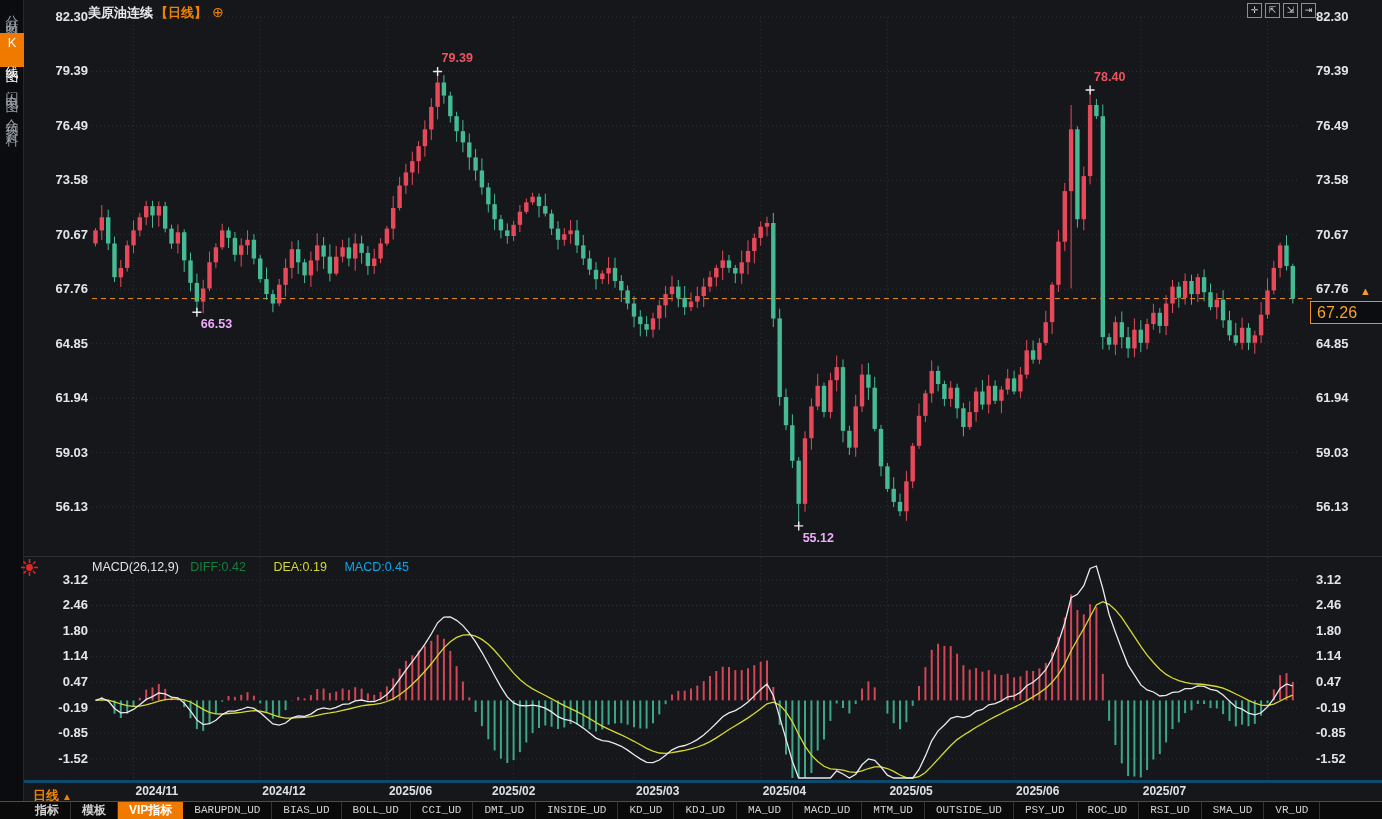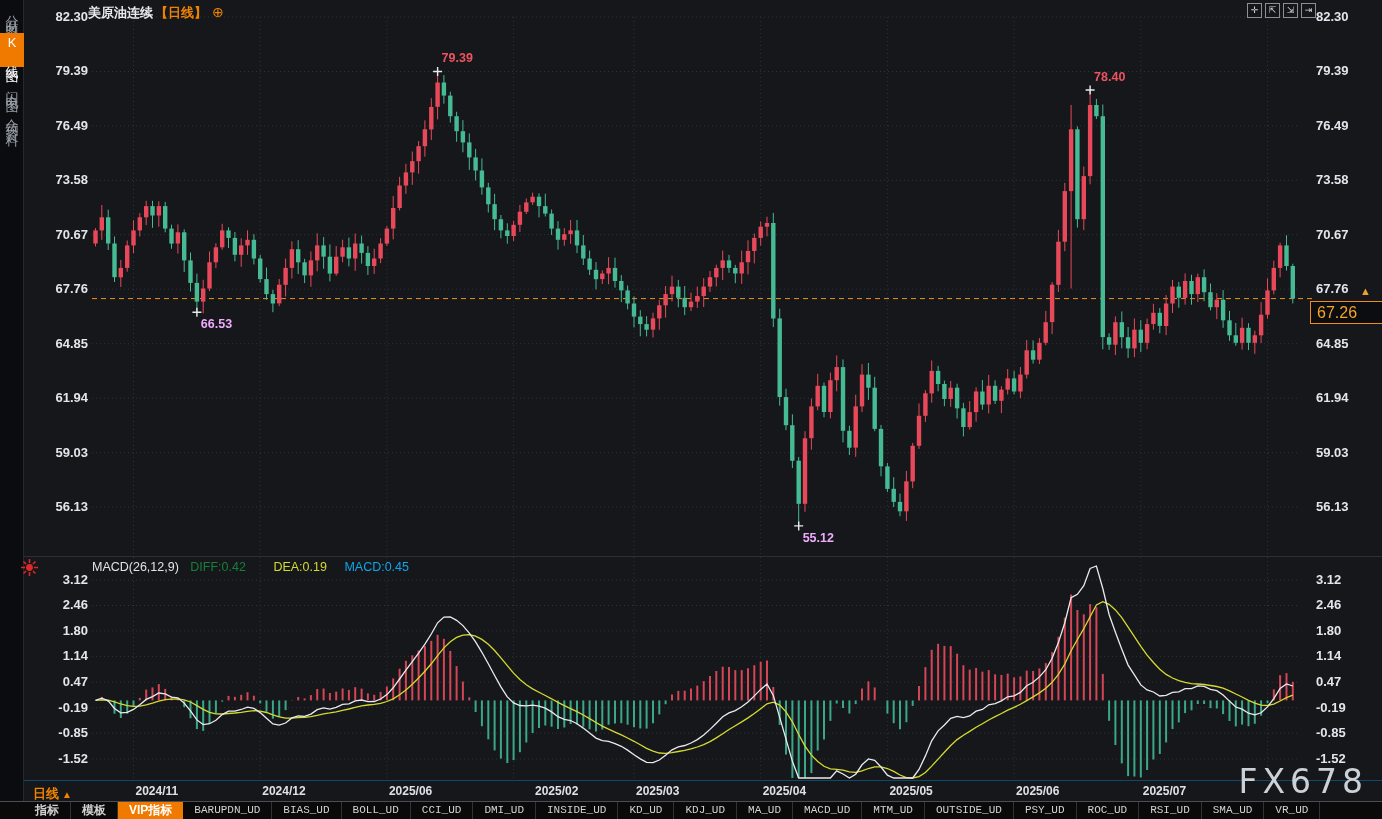"日线 ▲" #xaxis { border-top: 1px solid #0c4a6e -> 3px solid #0c4a6e }
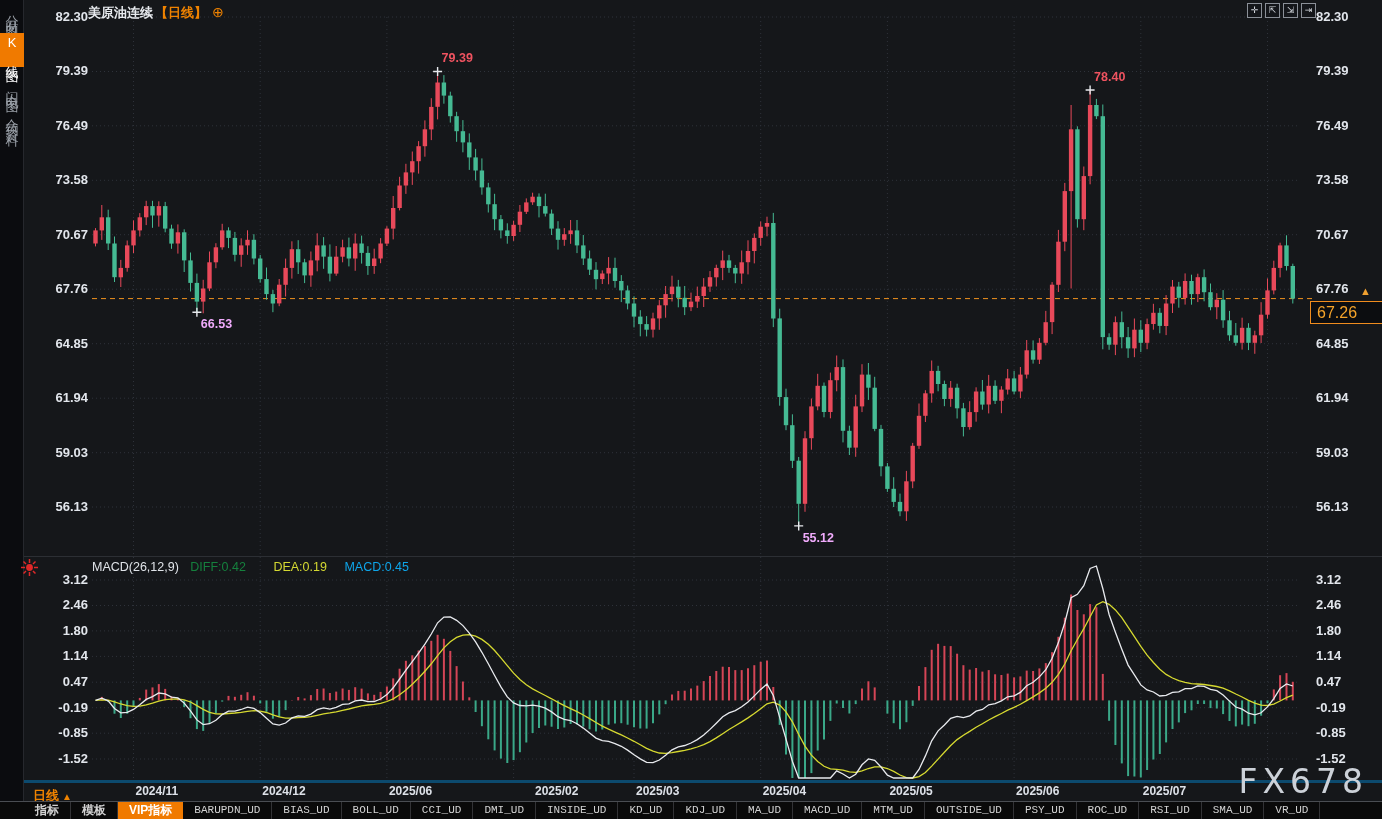"2025/02" div.xlab { left: 535px -> 492px }
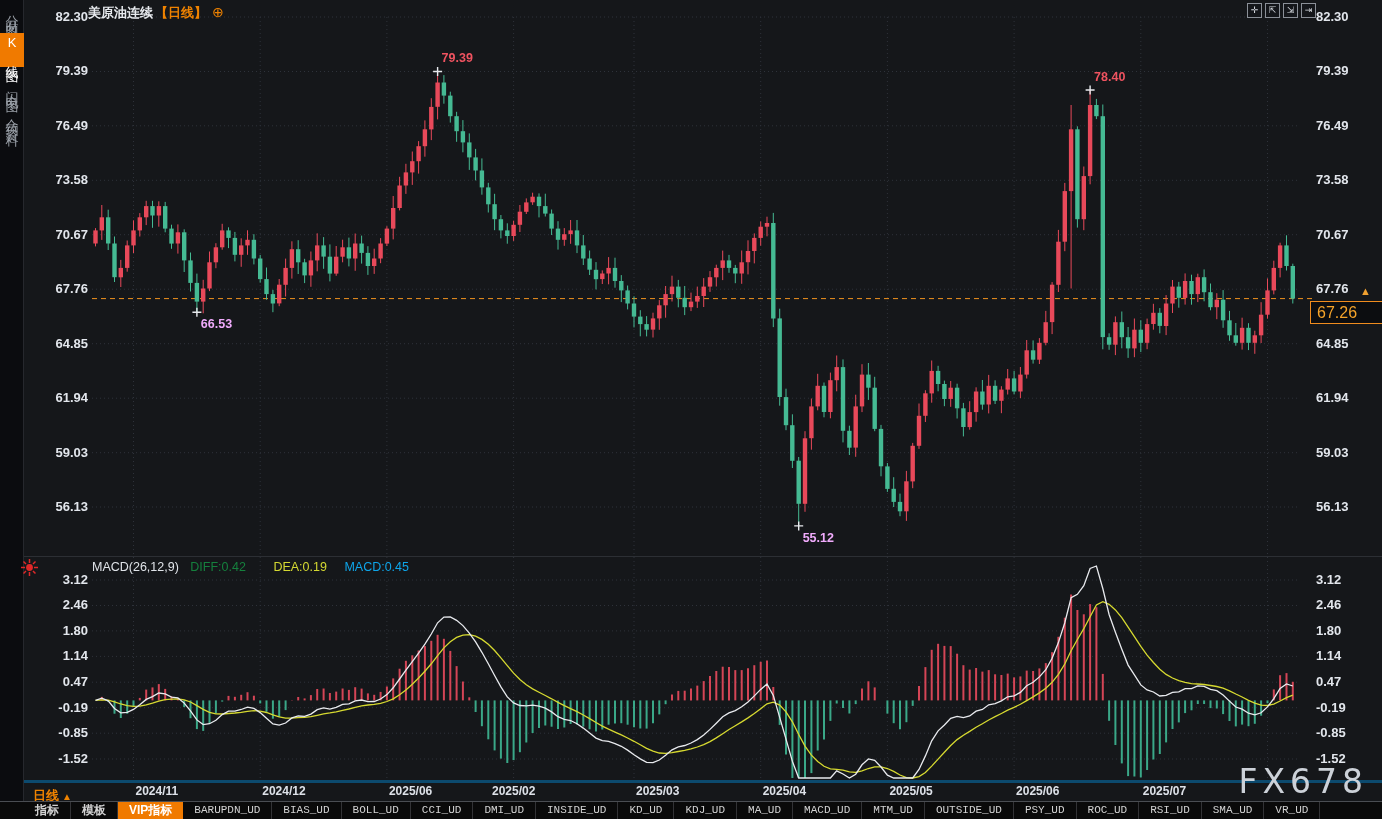"FX678" div { html: <div>FX678</div> -> none }
